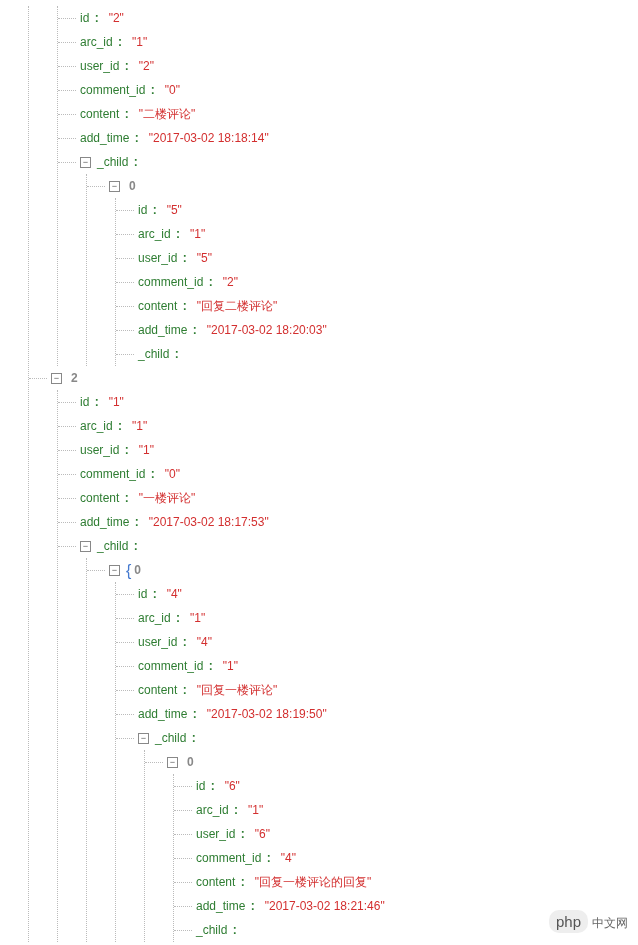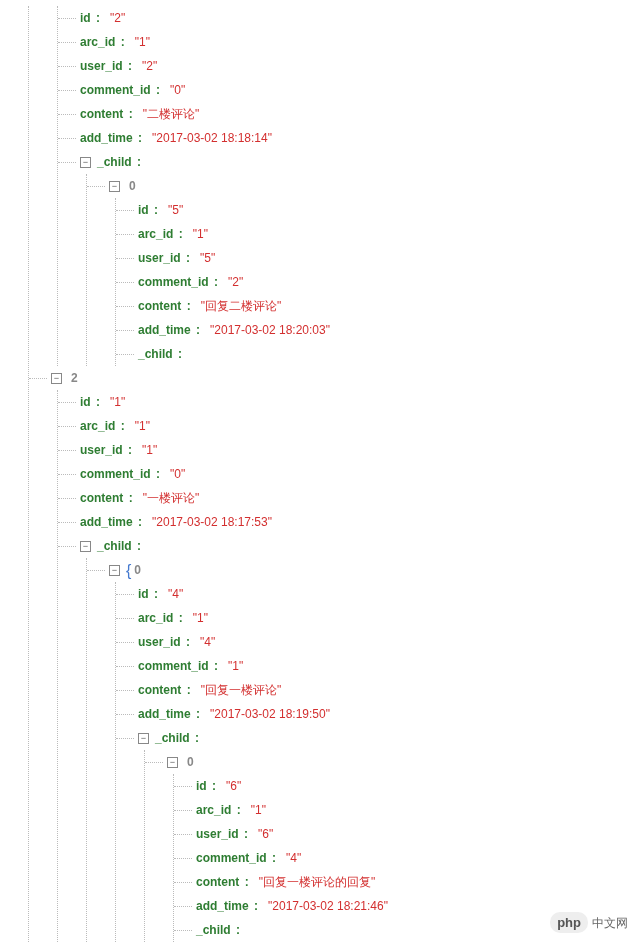"id" .key { font-weight: bold -> normal }
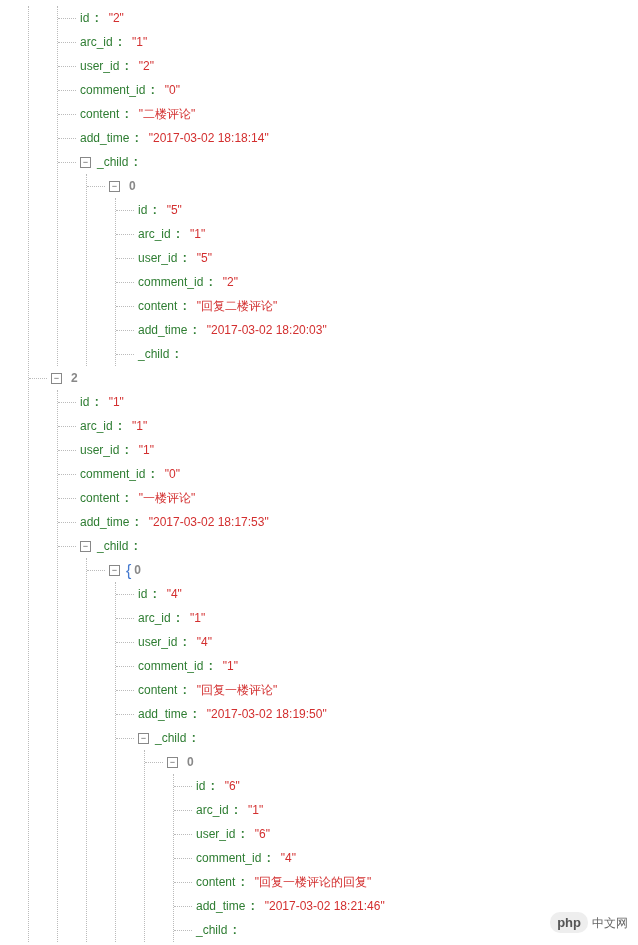"php" .watermark .badge { font-size: 13px -> 15px; font-weight: bold -> normal }
